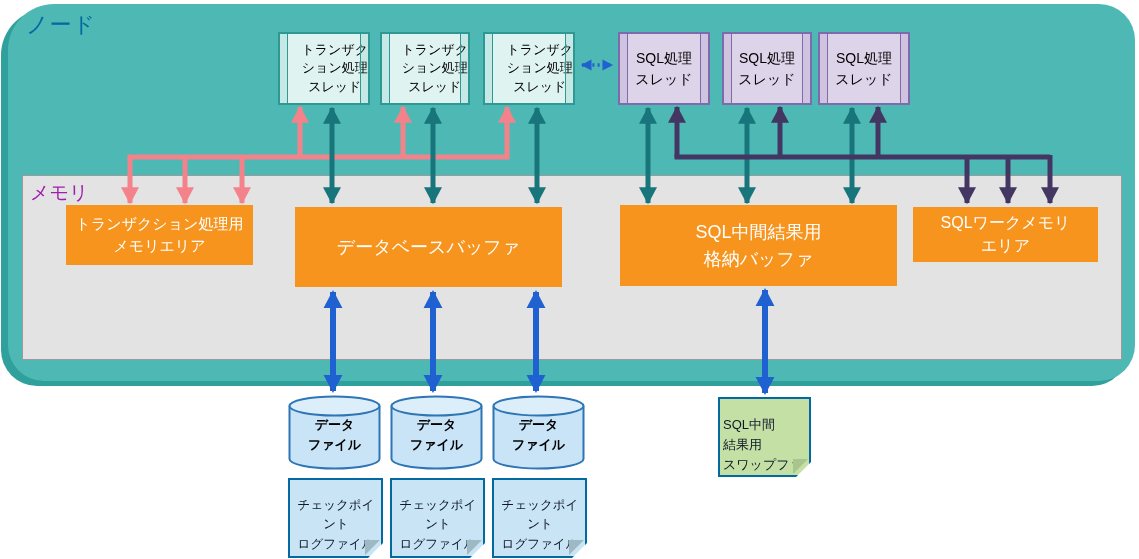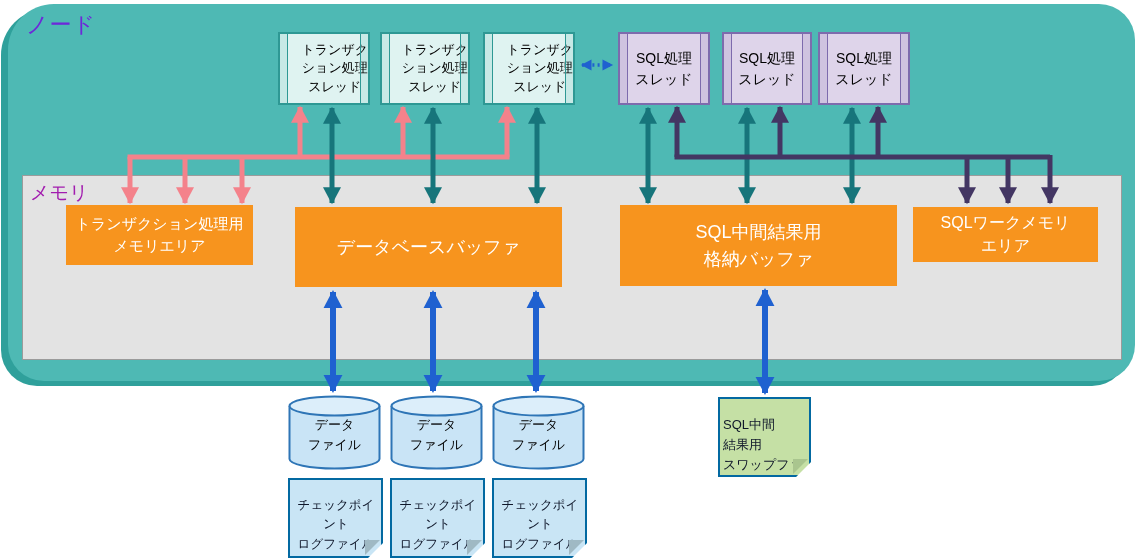"ノード" #node-label { color: #6d28d9 -> #0369a1 }
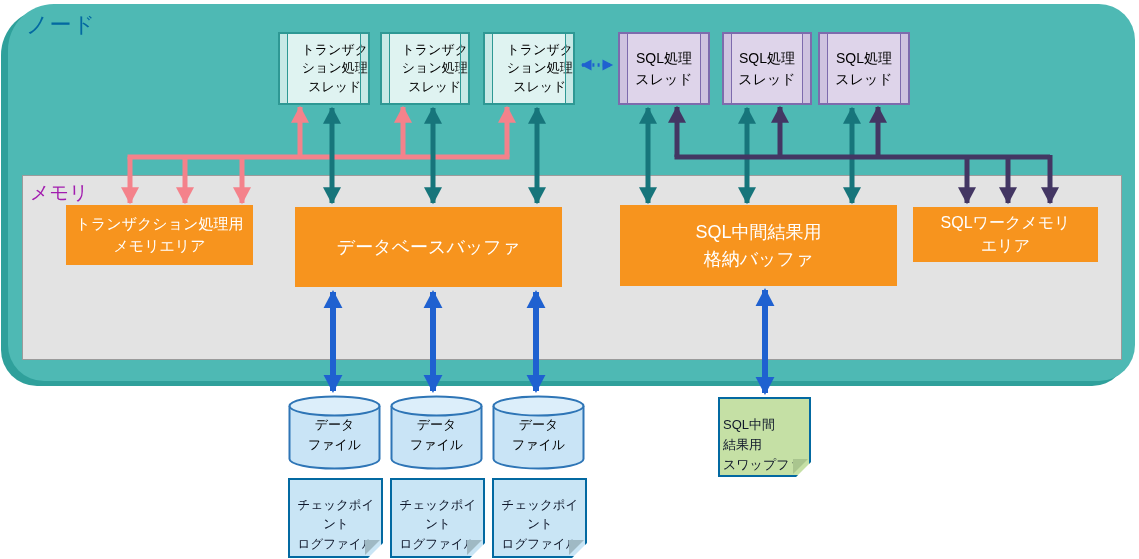"データ" .cyl { font-weight: none -> bold }
